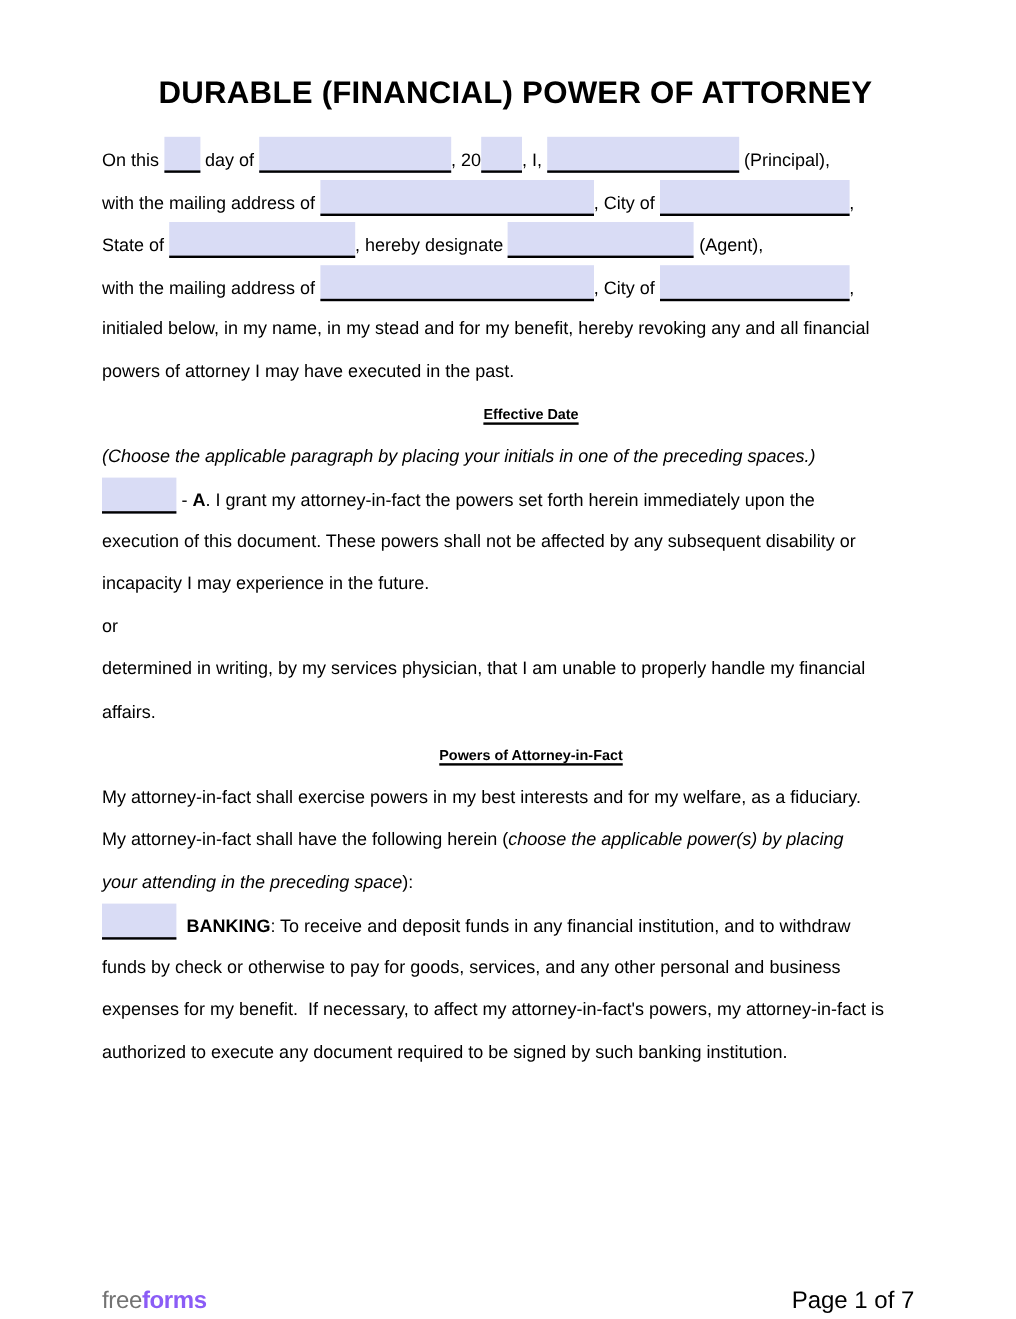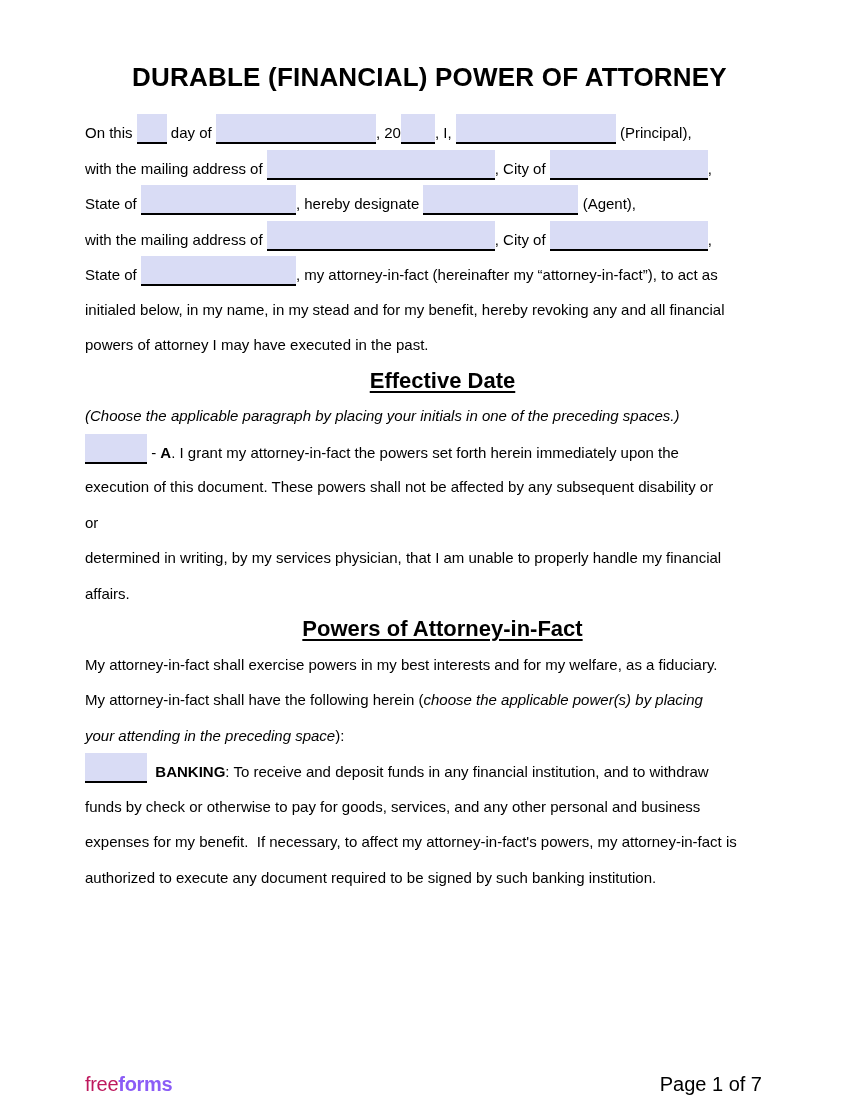"State of , my attorney-in-fact" div.line { html: <div><span>State of </span><span></span><span>, my attorney-in-fact (hereinafter my “attorney-in-fact”), to act as</span></div> -> none }
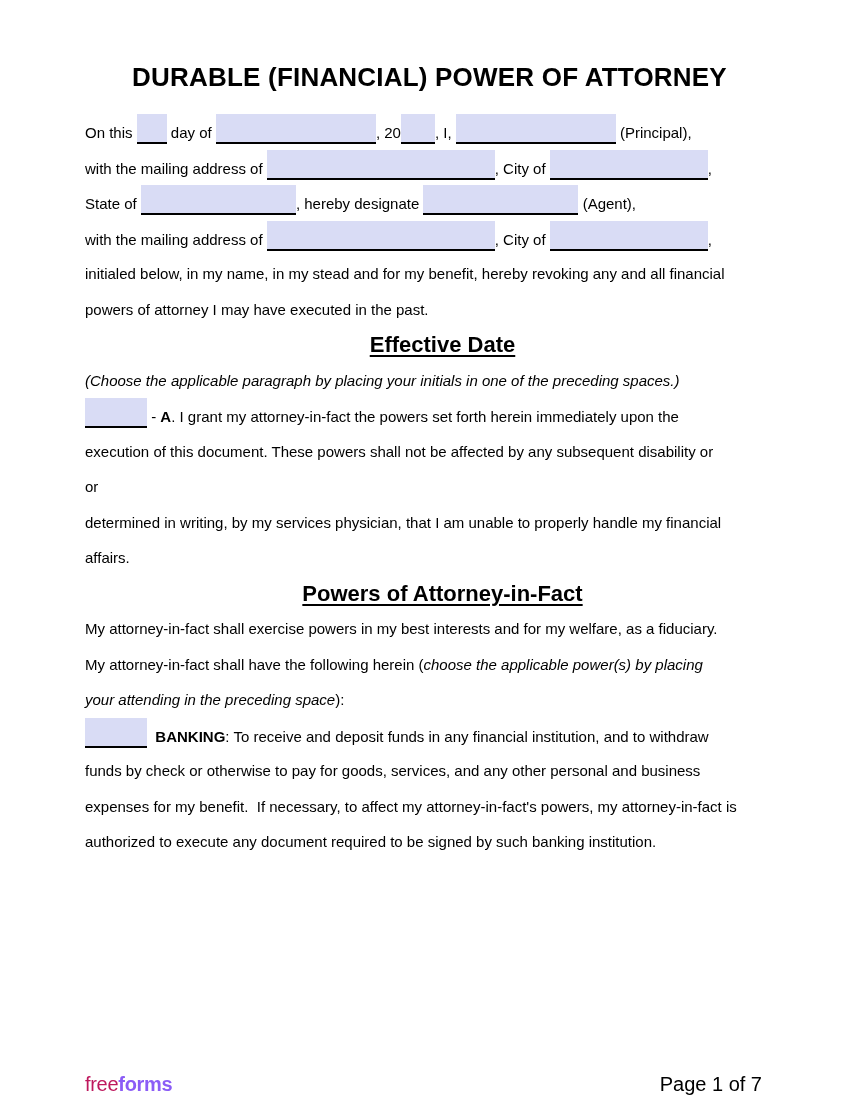"Effective Date" .line.heading .seg { font-size: 22px -> 12px }
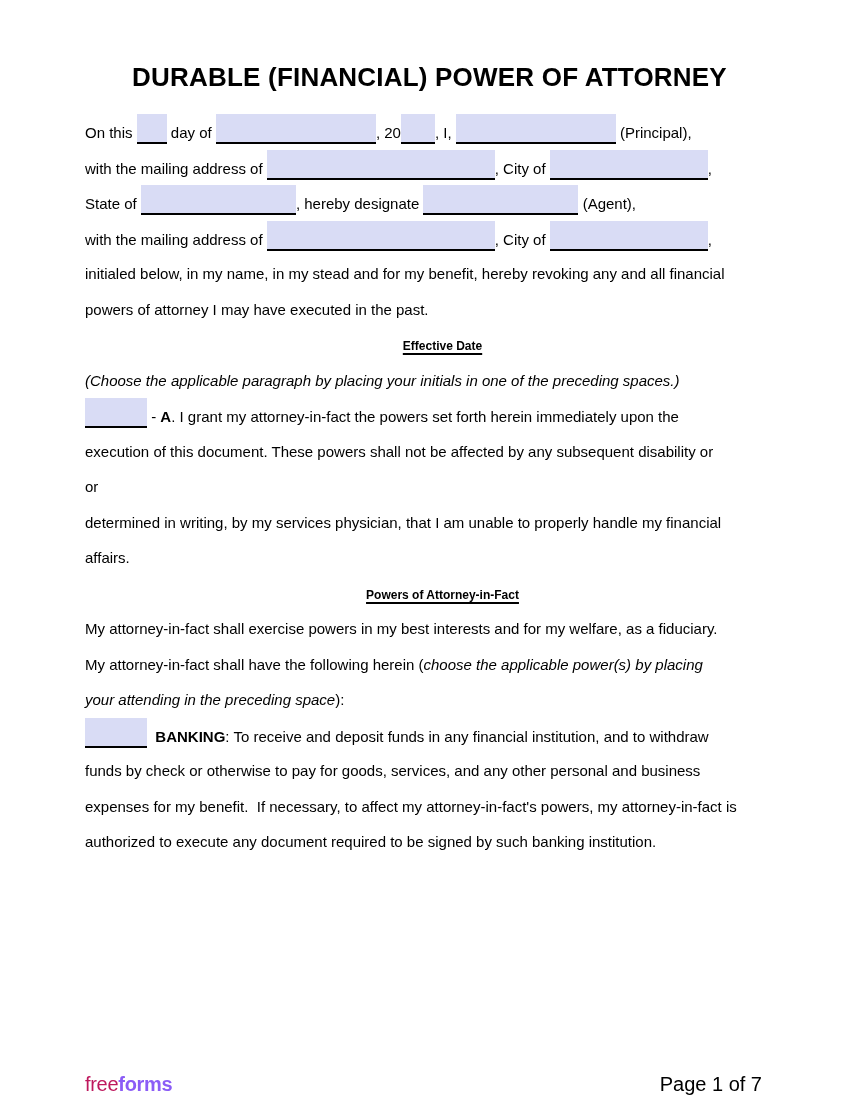"incapacity I may experience in" div.line { html: none -> <div><span>incapacity I may experience in the future.</span></div> }
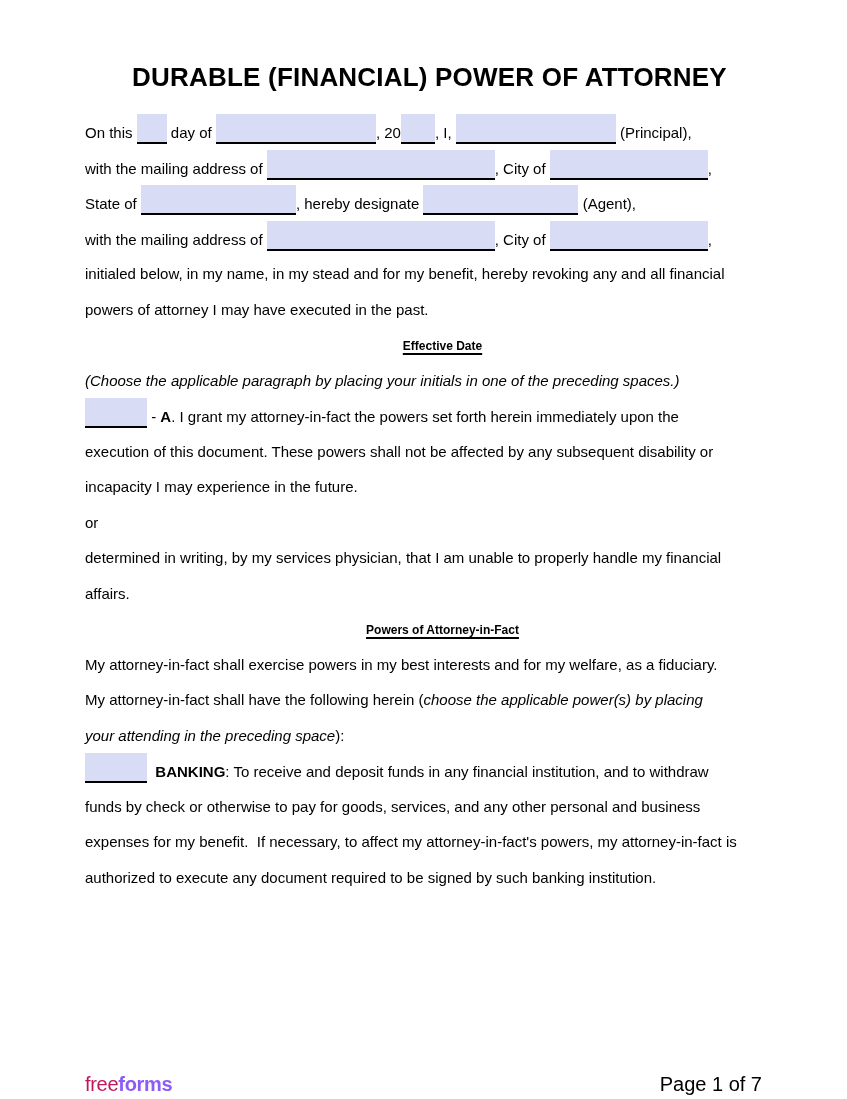"free" span.logo-free { color: #be185d -> #737373 }
